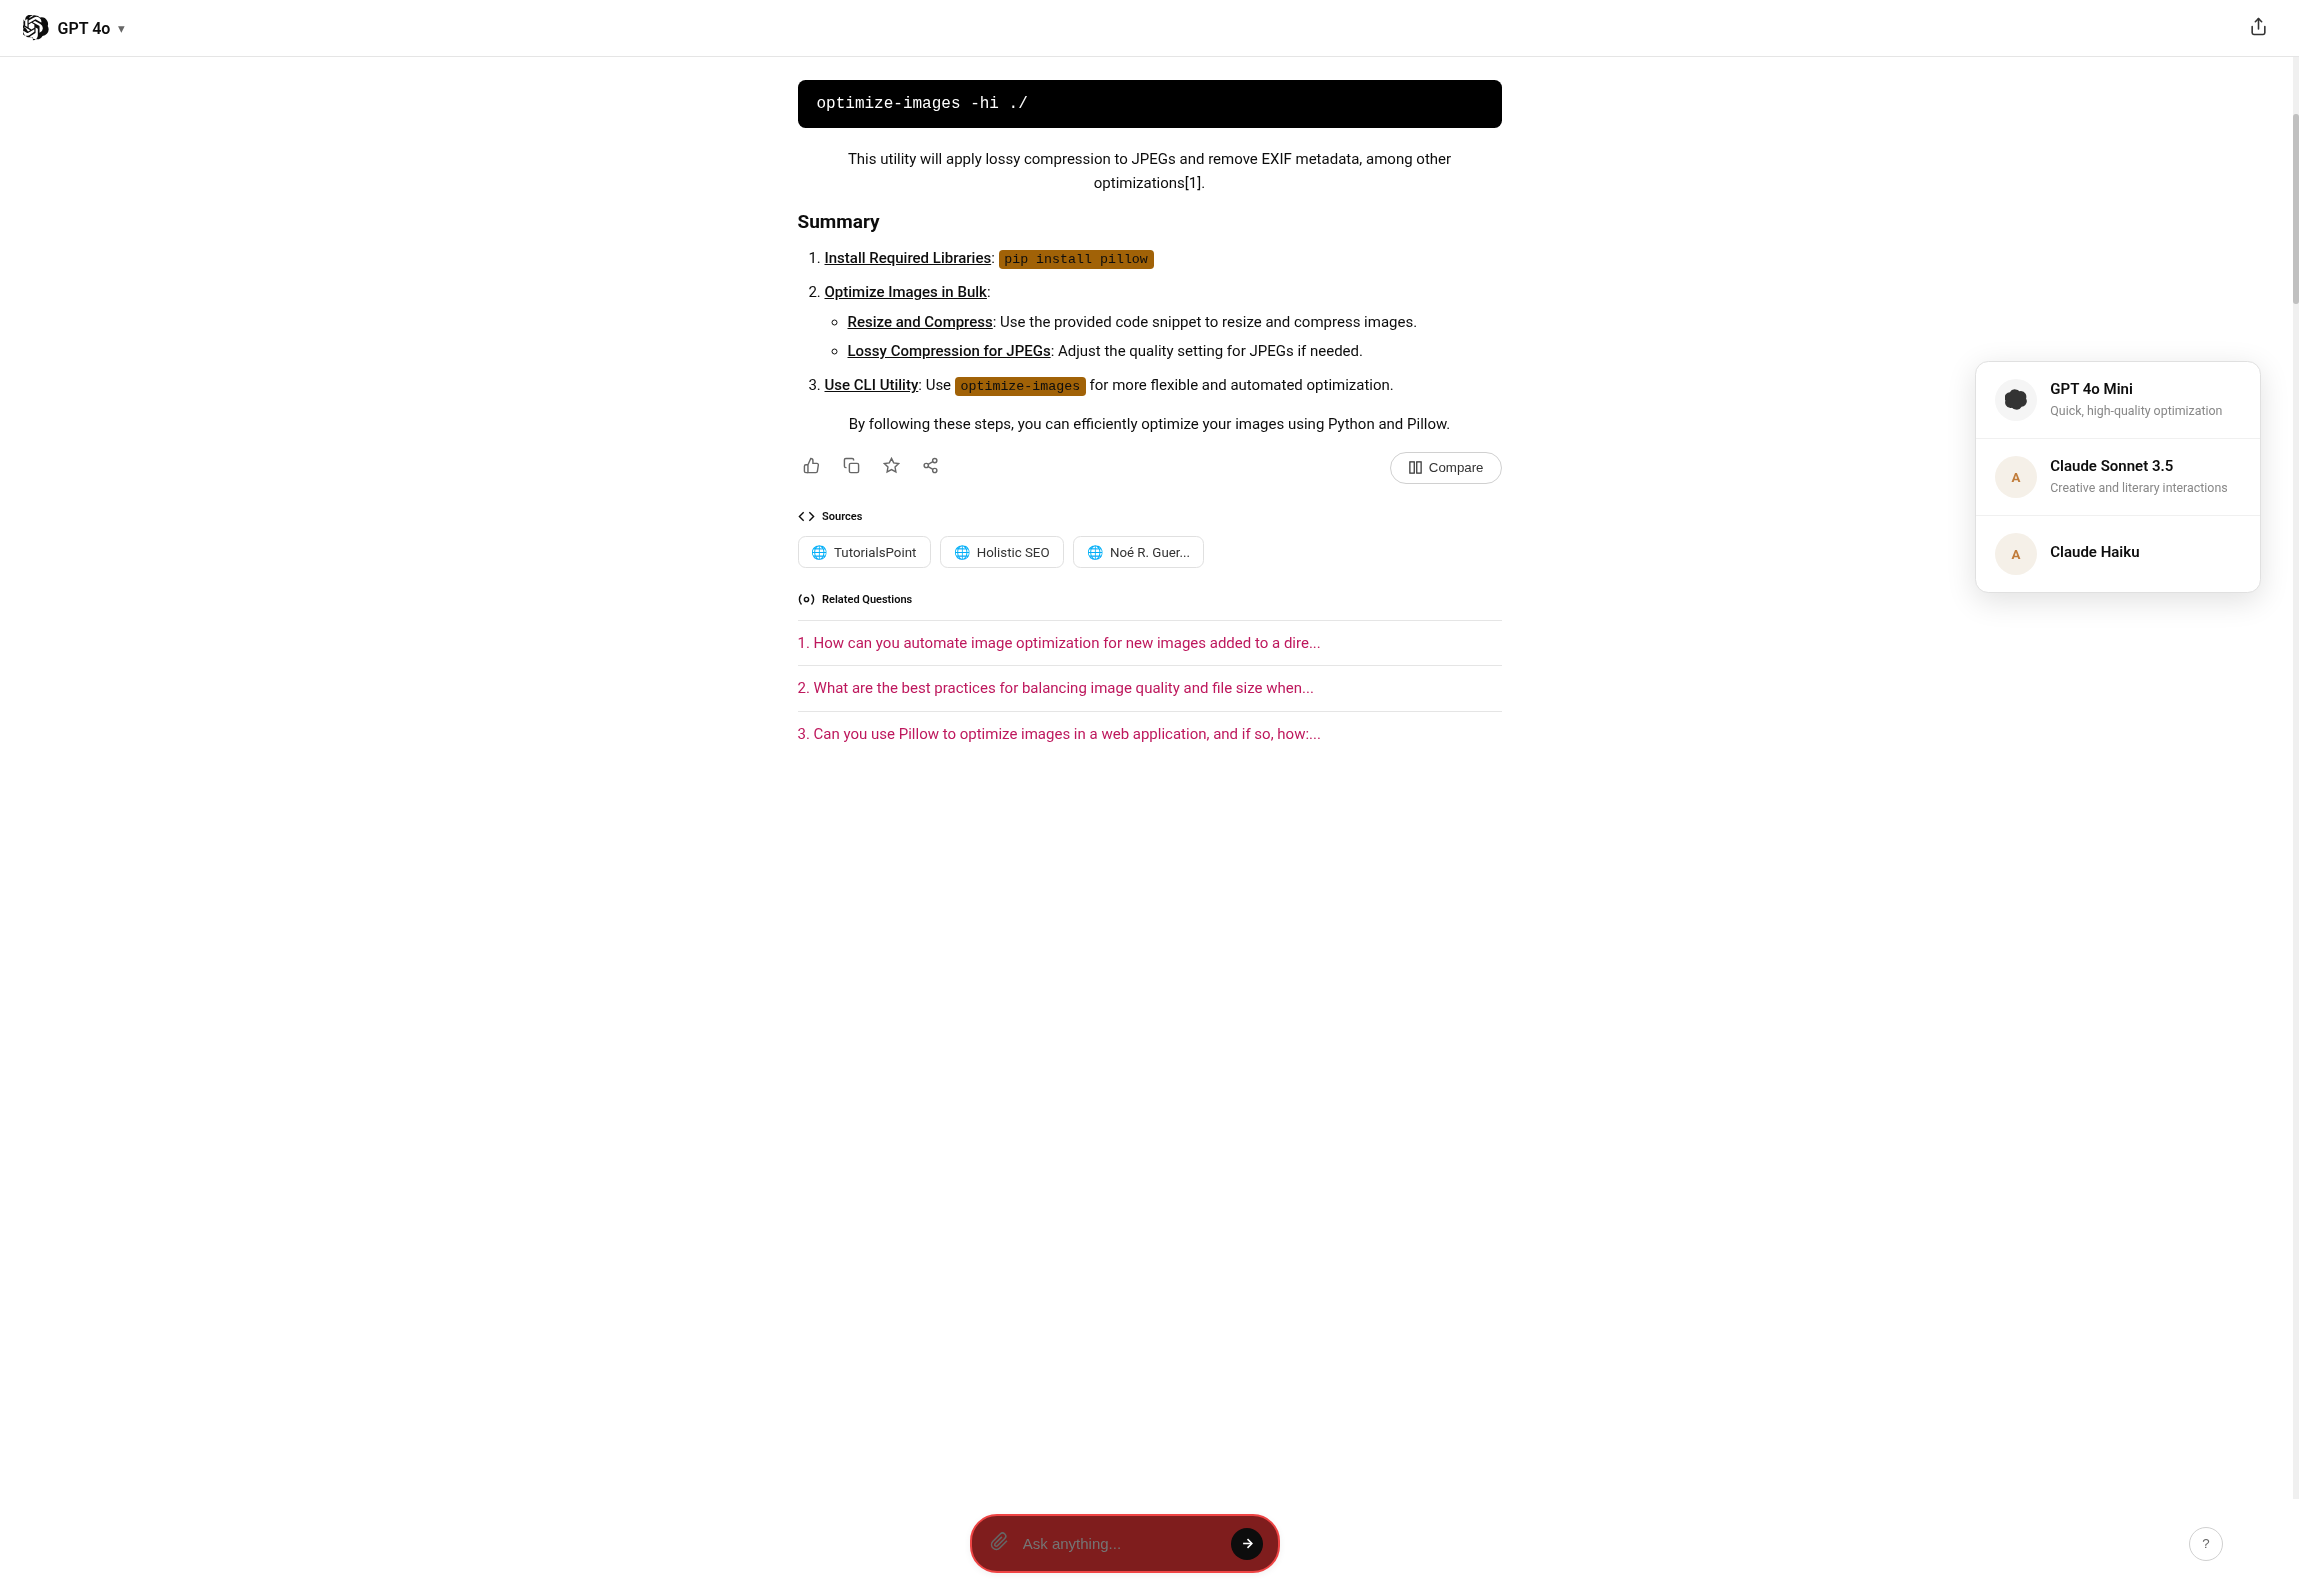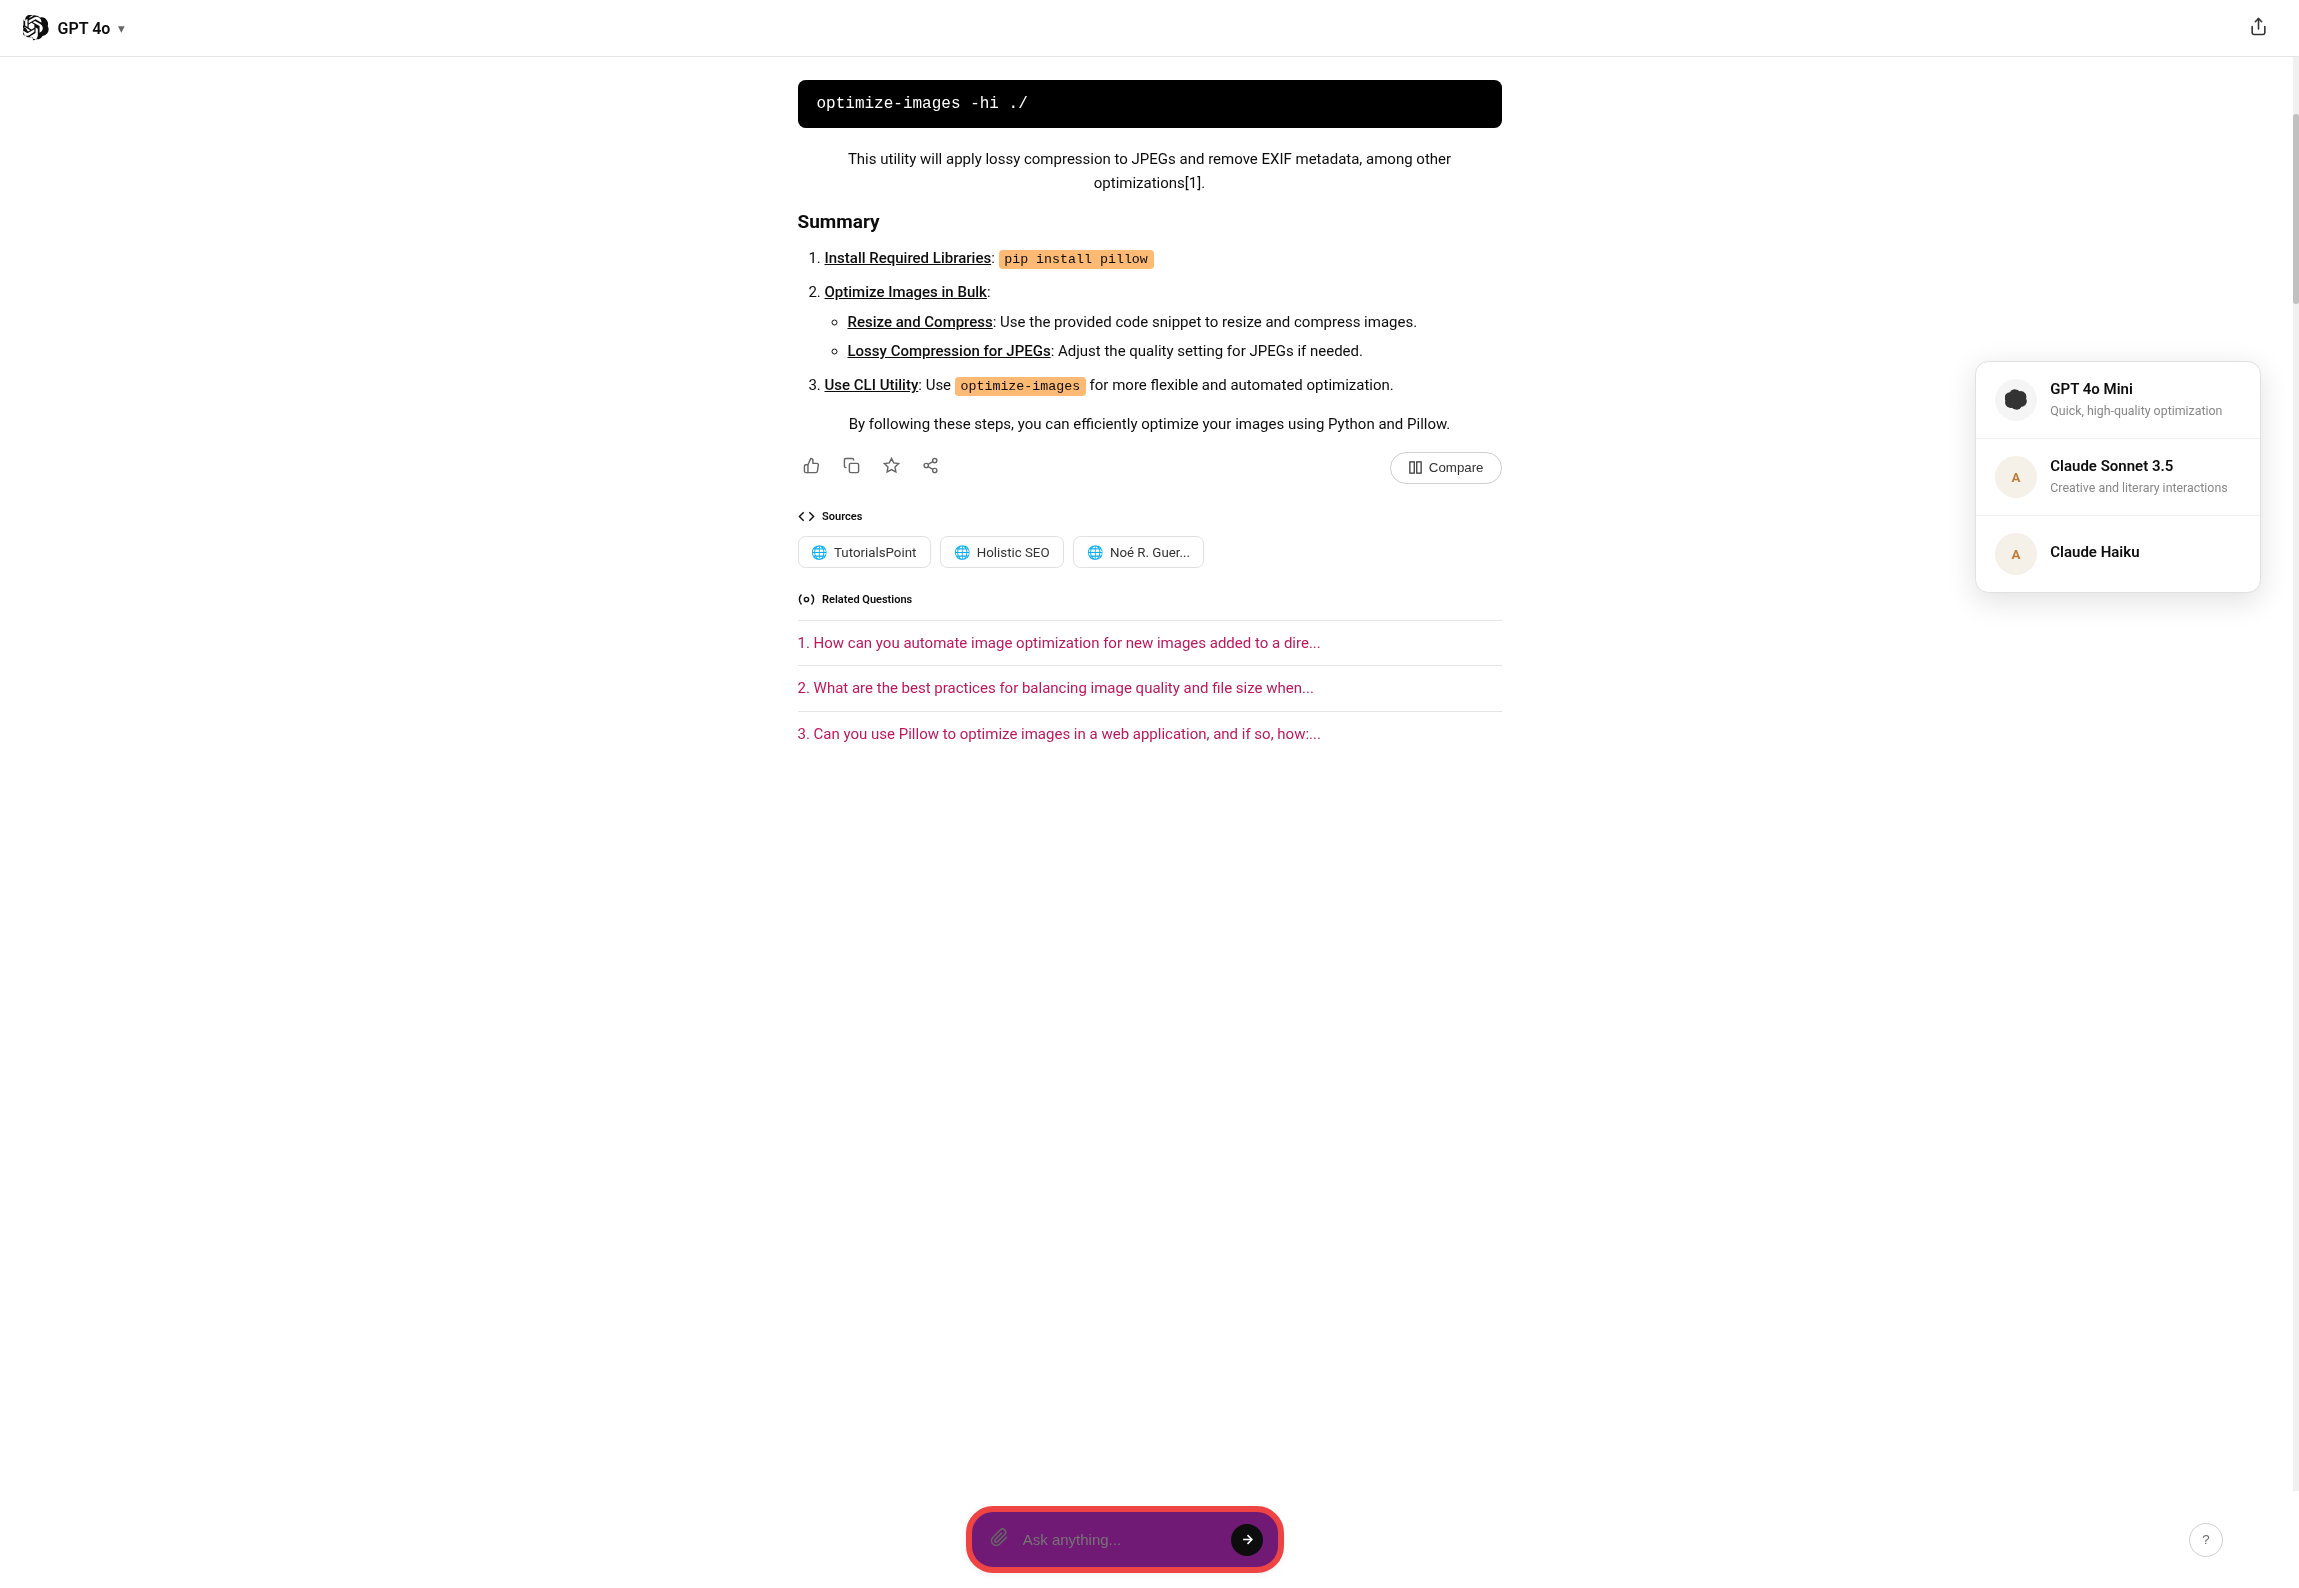"pip install pillow" code.inline { background: #fdba74 -> #a16207 }
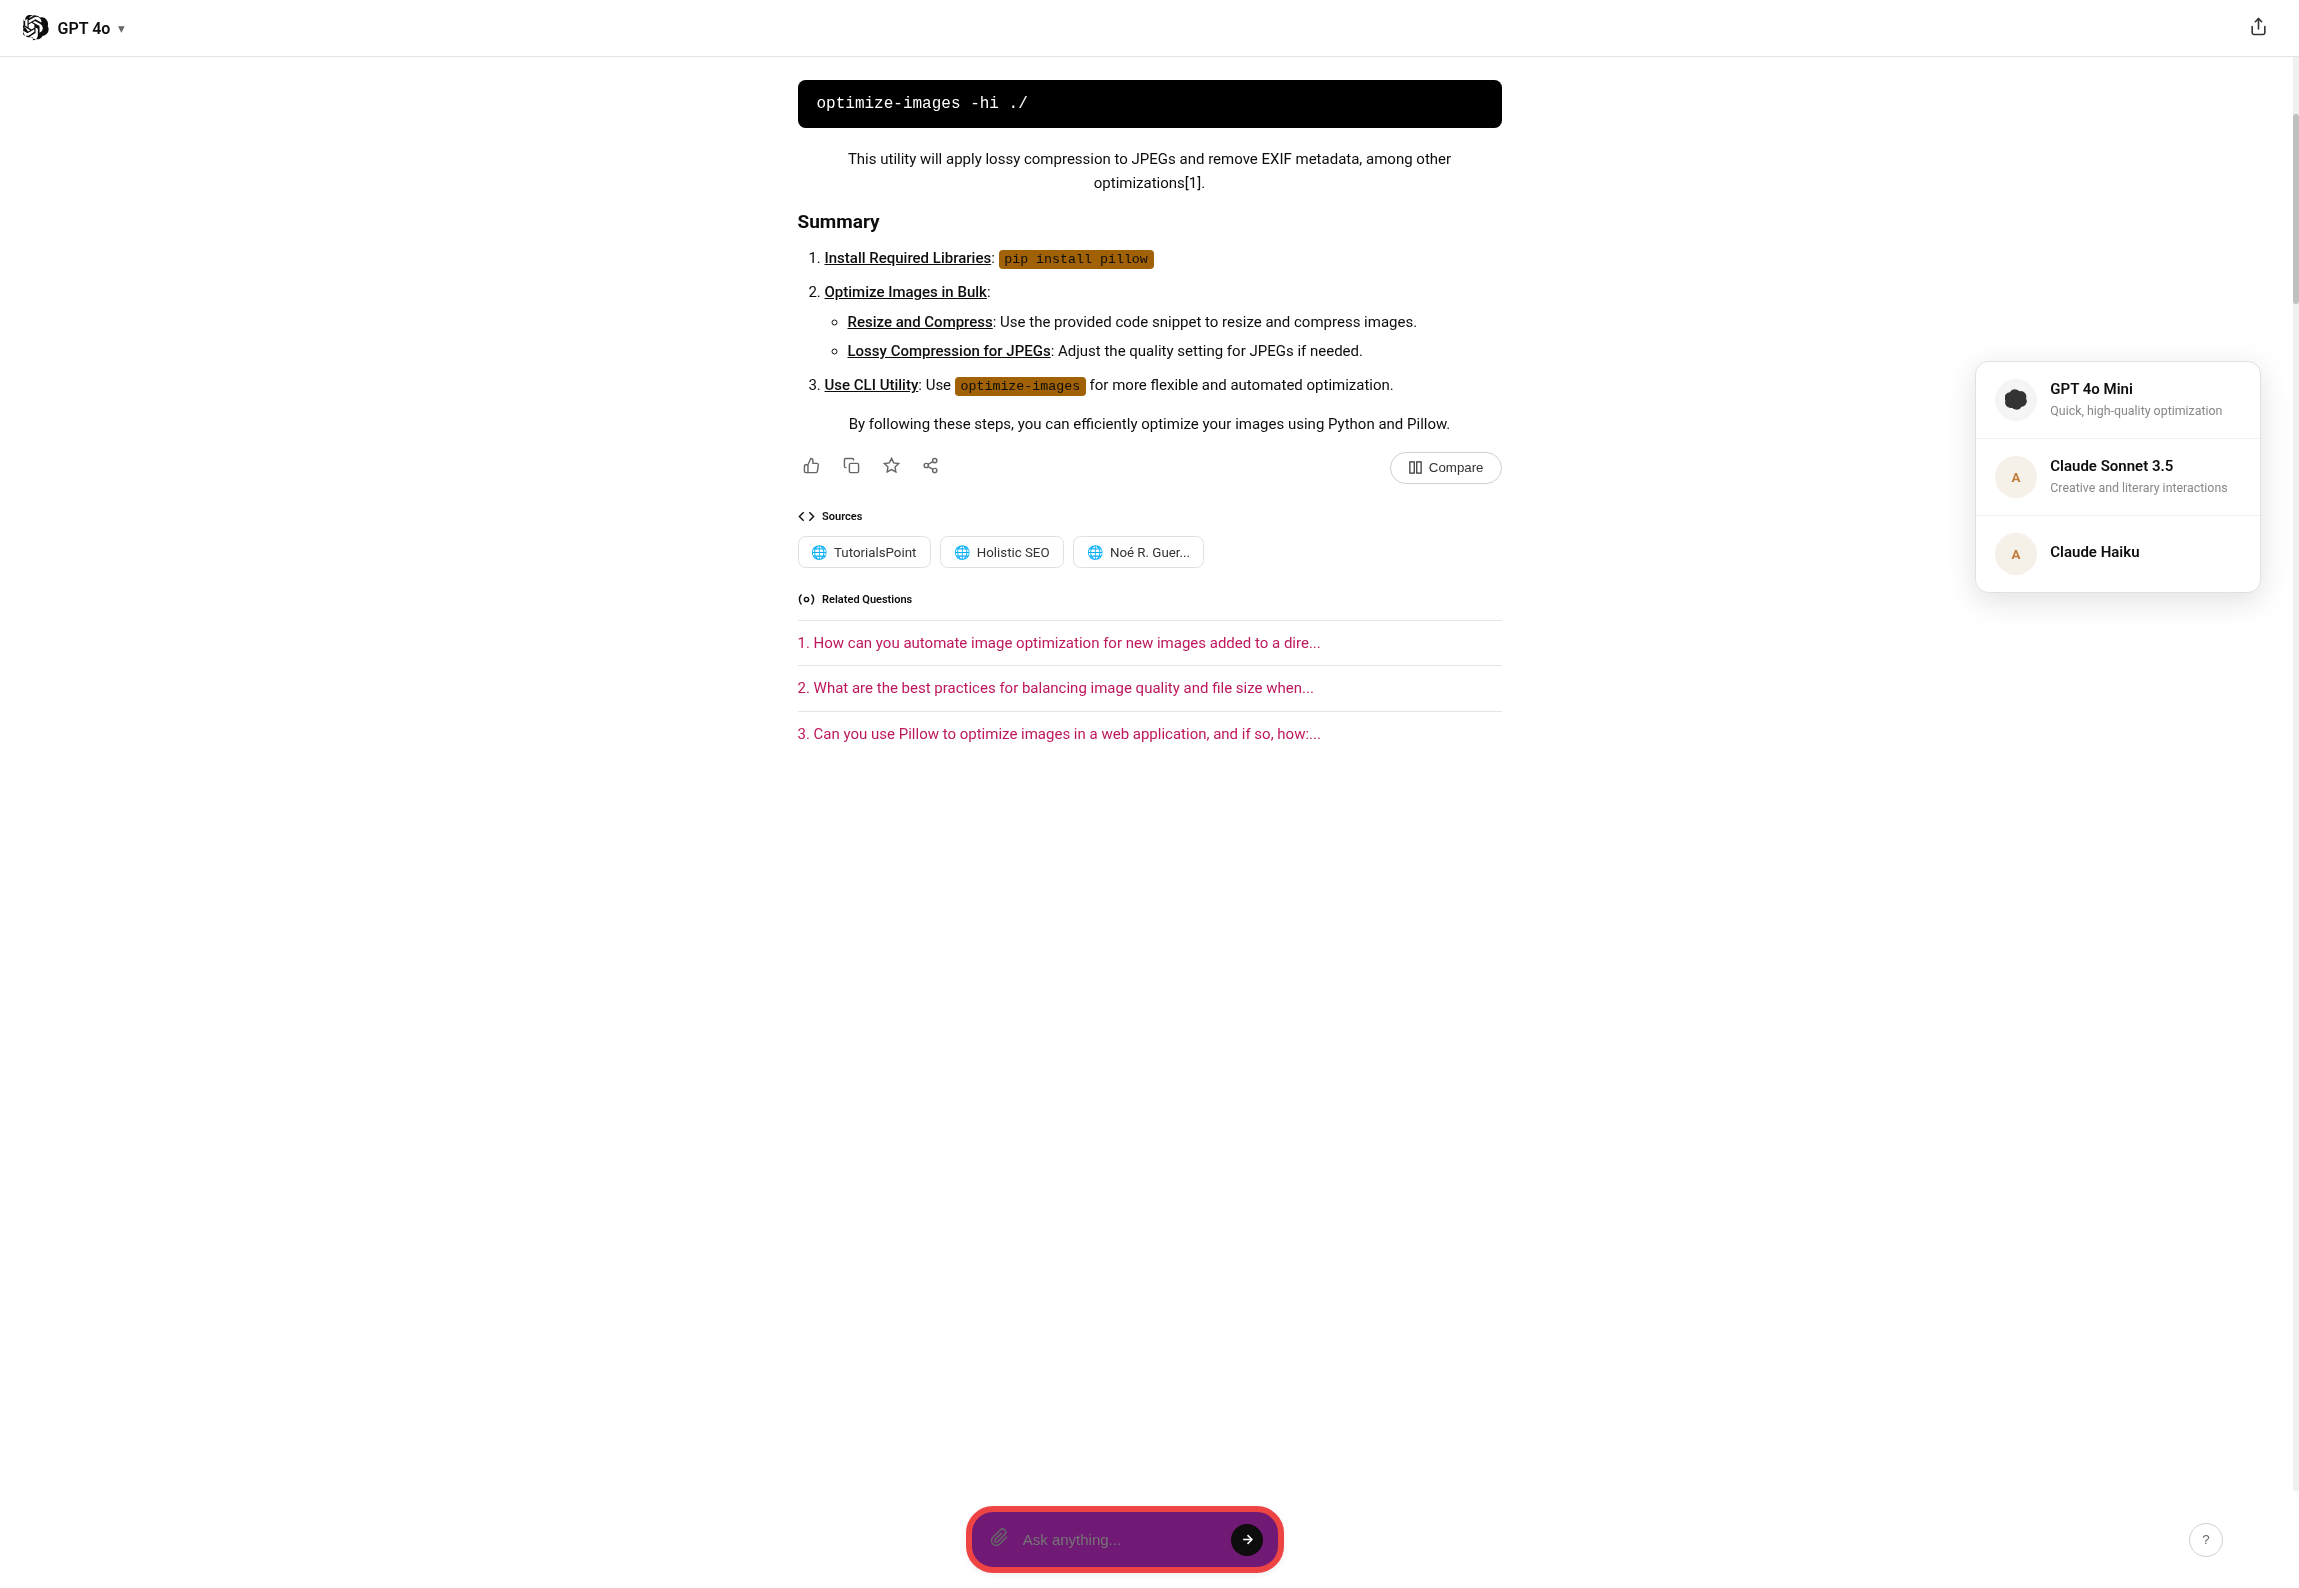"Ask anything..." .input-wrapper { background: #701a75 -> #7f1d1d; border: 6px solid #ef4444 -> 2px solid #ef4444 }
